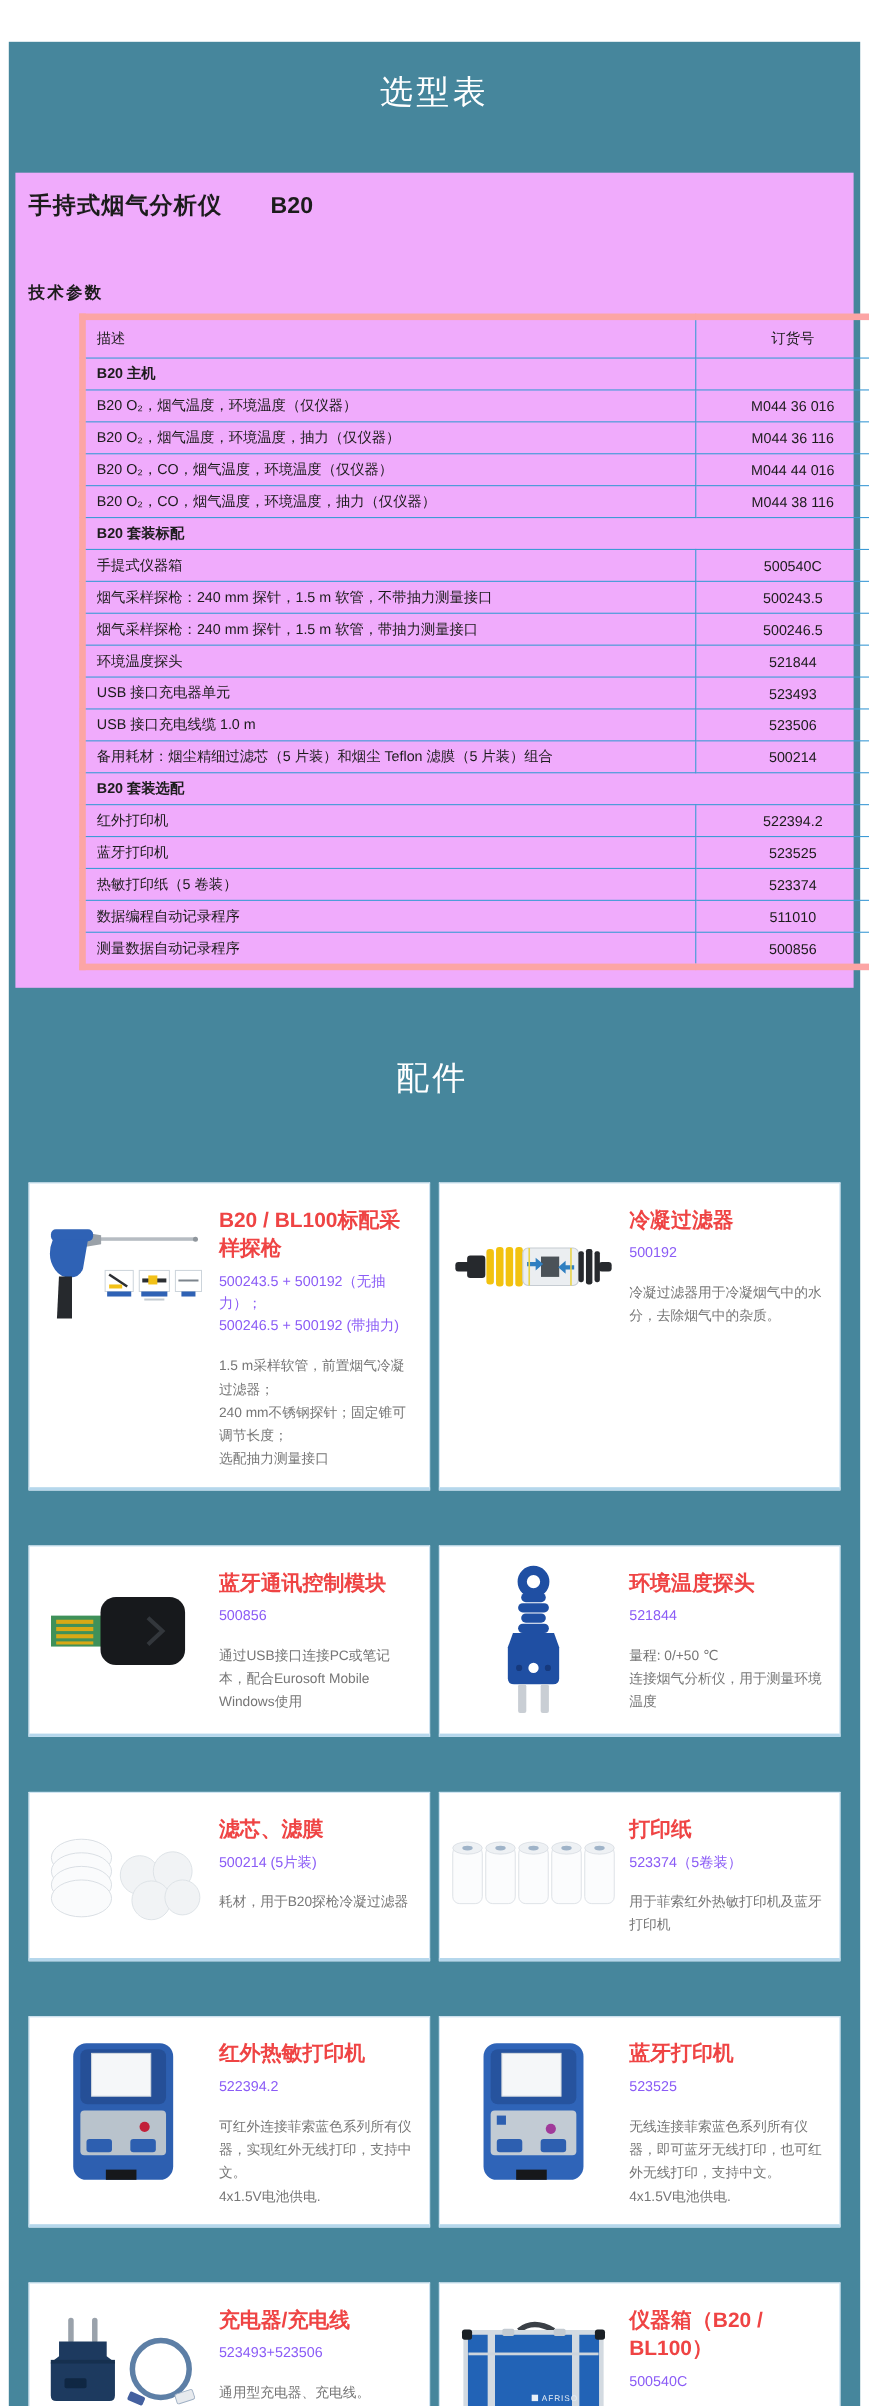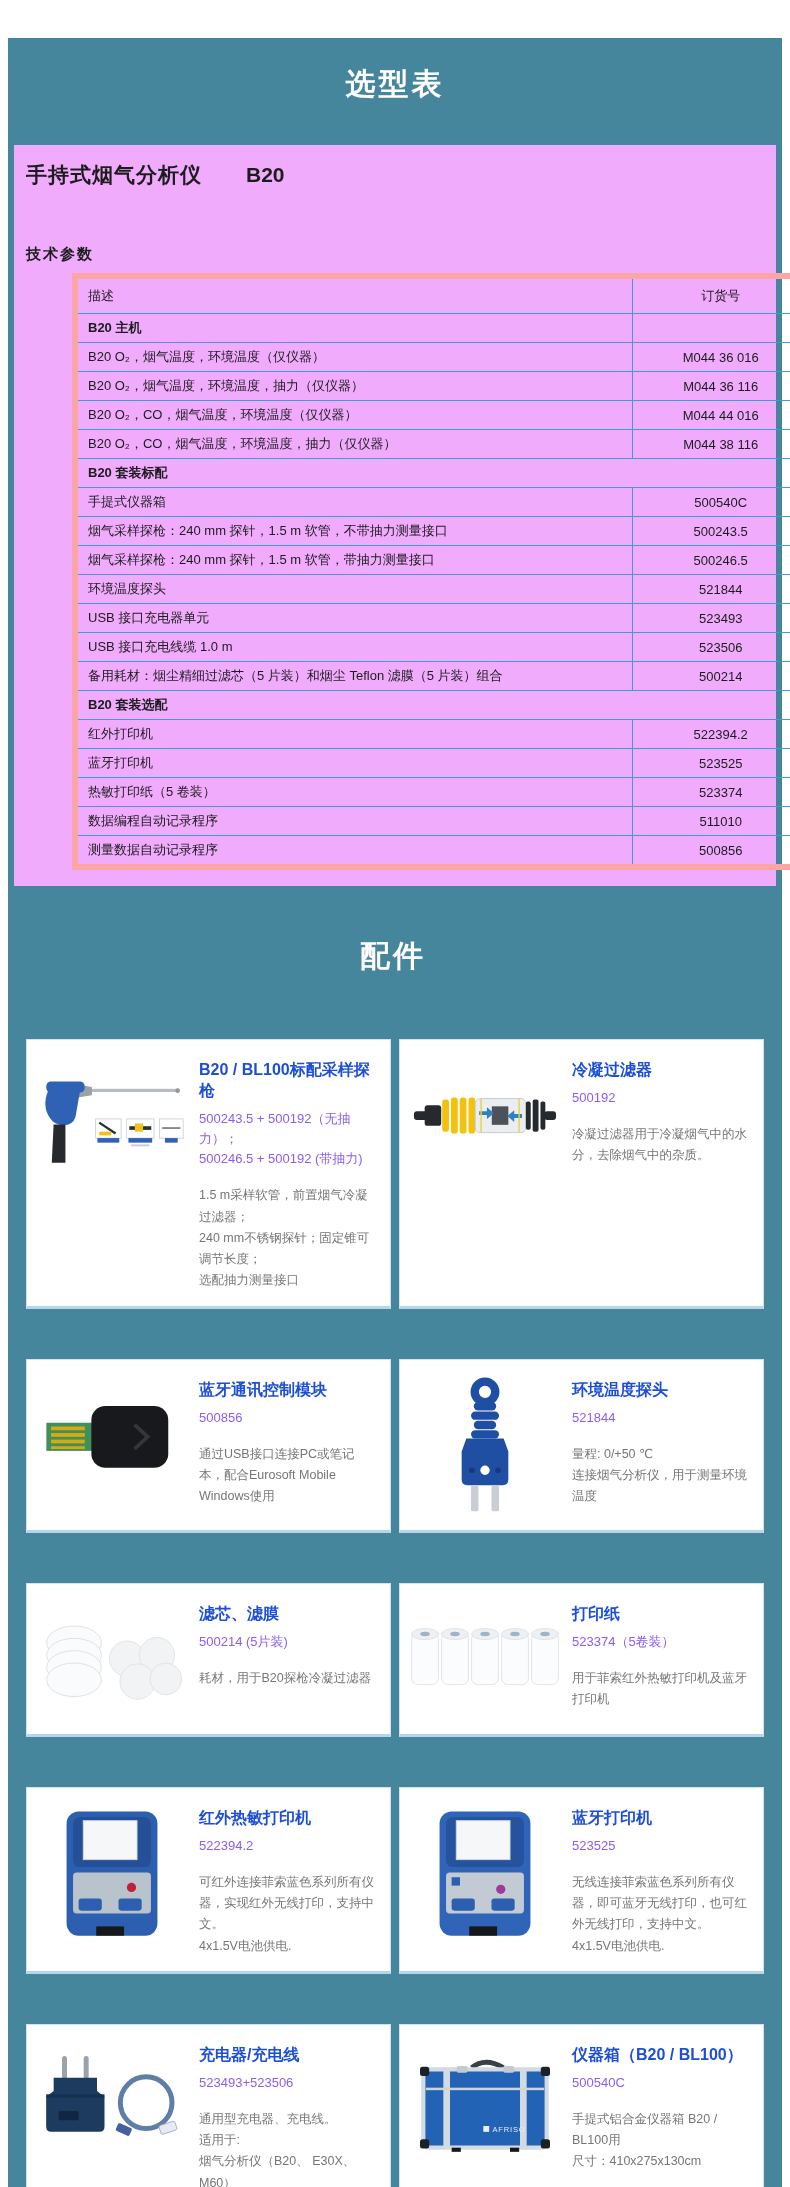"选型表" .band-title { font-weight: bold -> normal; margin: 0 -> 12px }
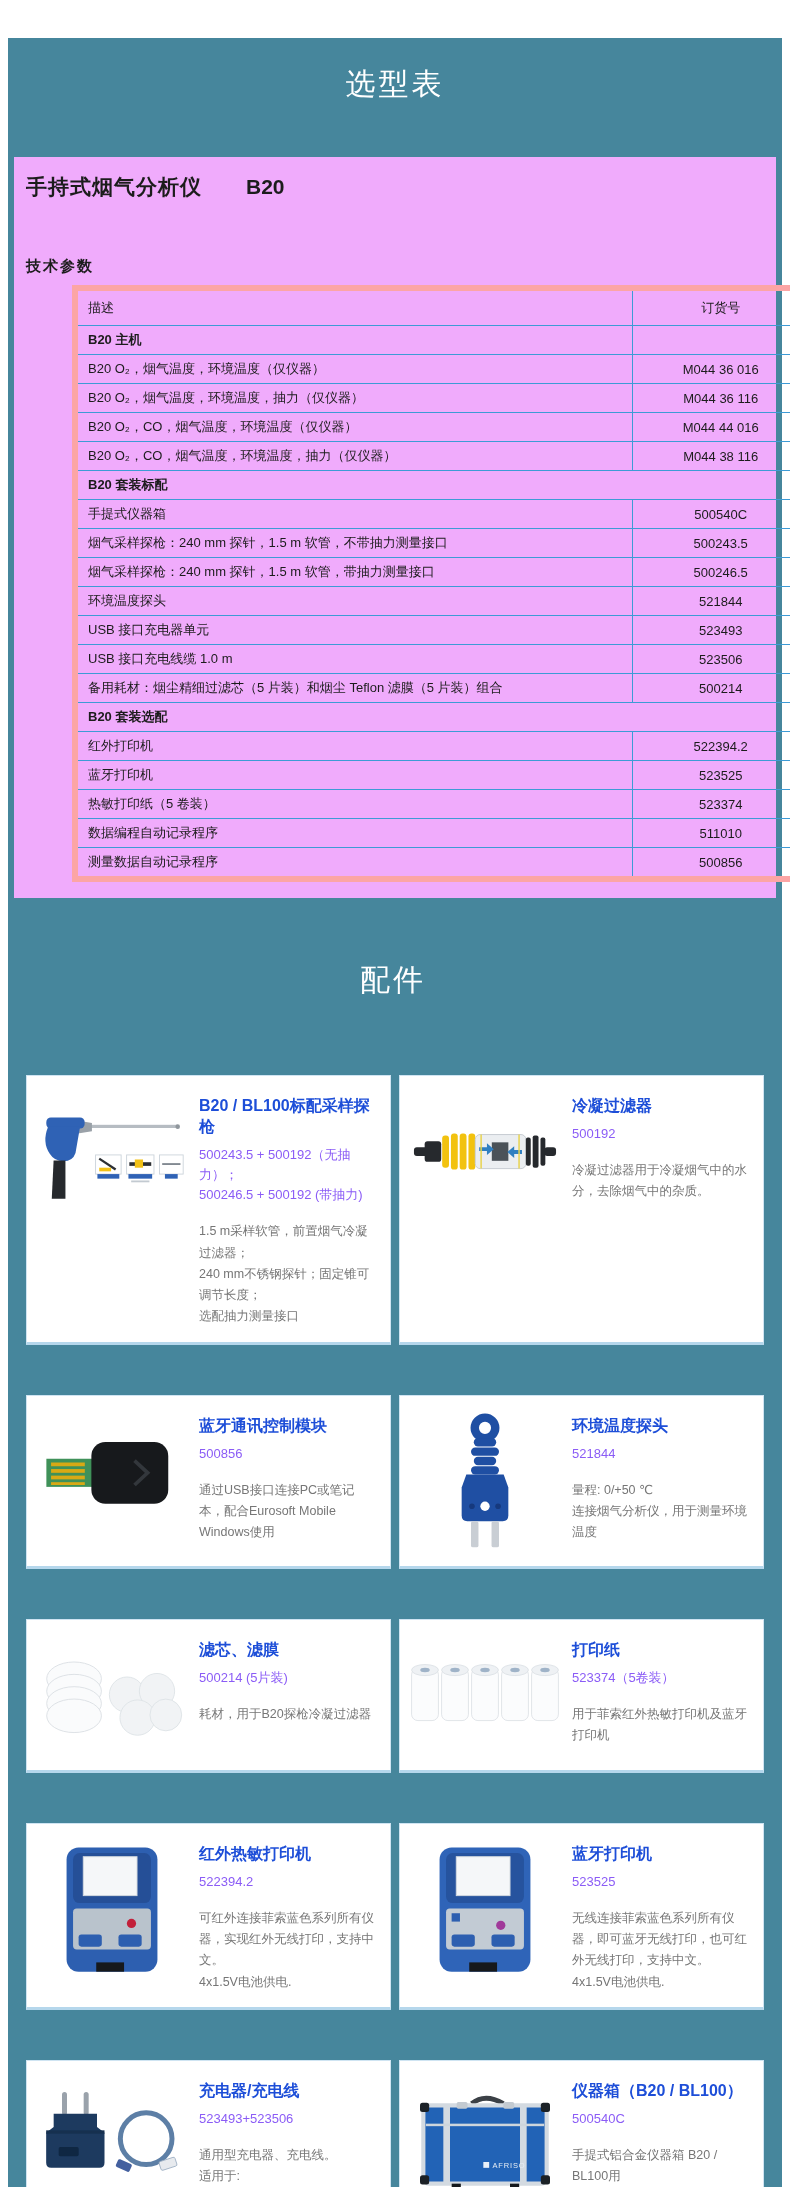"B20 / BL100标配采样探枪" .card-title { color: #1d4ed8 -> #ef4444; font-size: 16px -> 19px }
